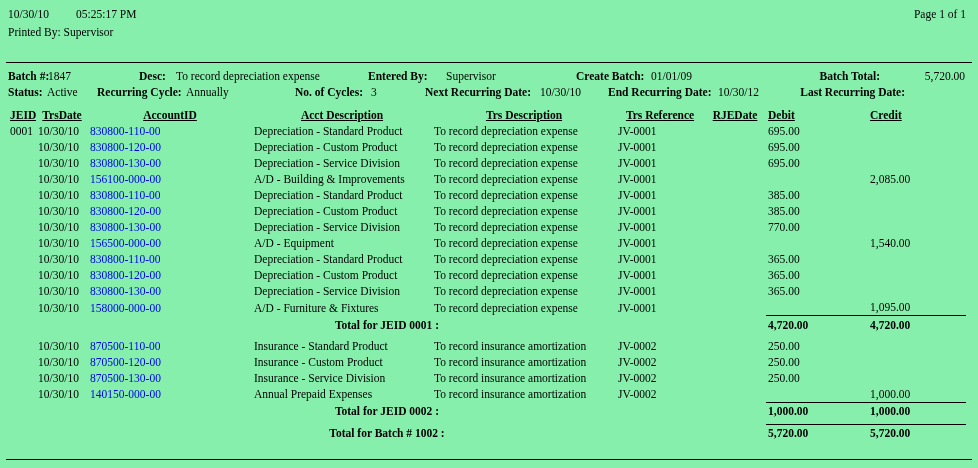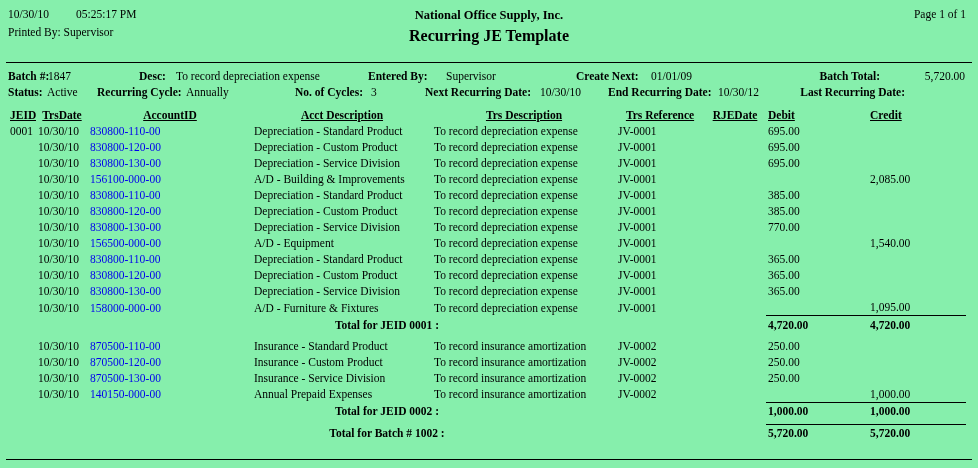"National Office Supply, Inc." div.company { html: <div>National Office Supply, Inc.</div> -> none }
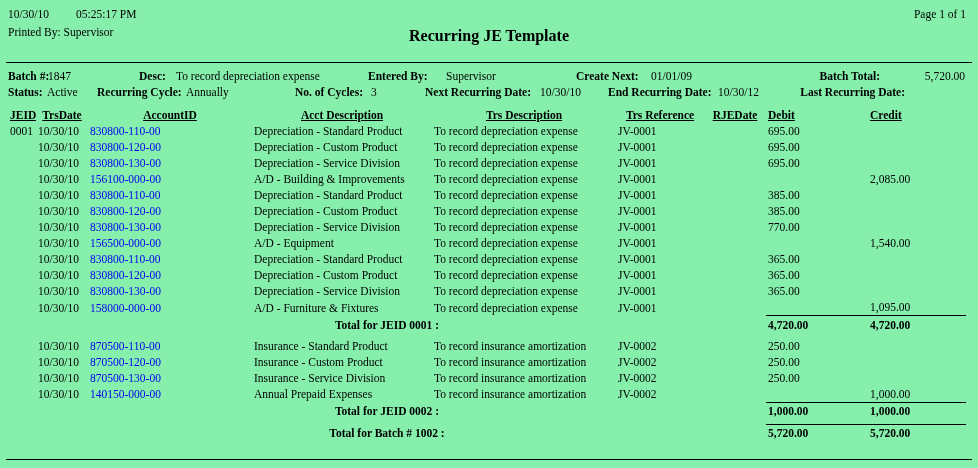"Recurring JE Template" div.title { html: <div>Recurring JE Template</div> -> none }
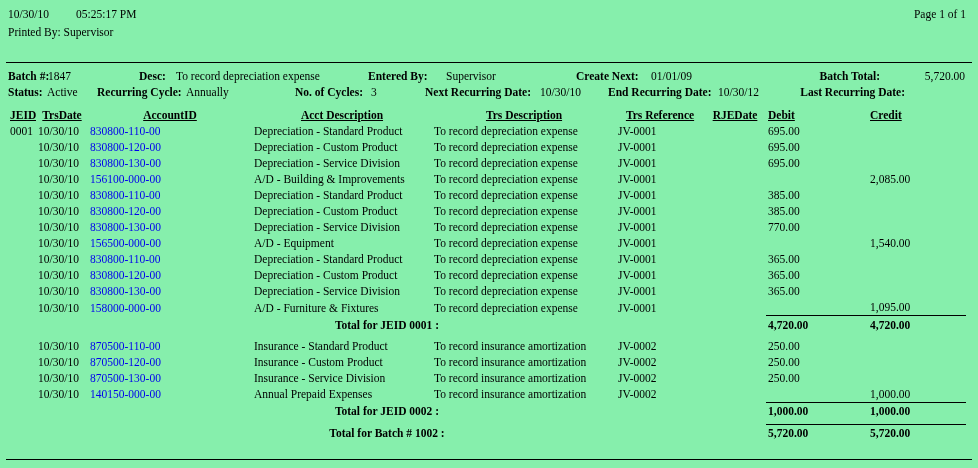"Create Next:" span.abs { text: Next -> Batch }
